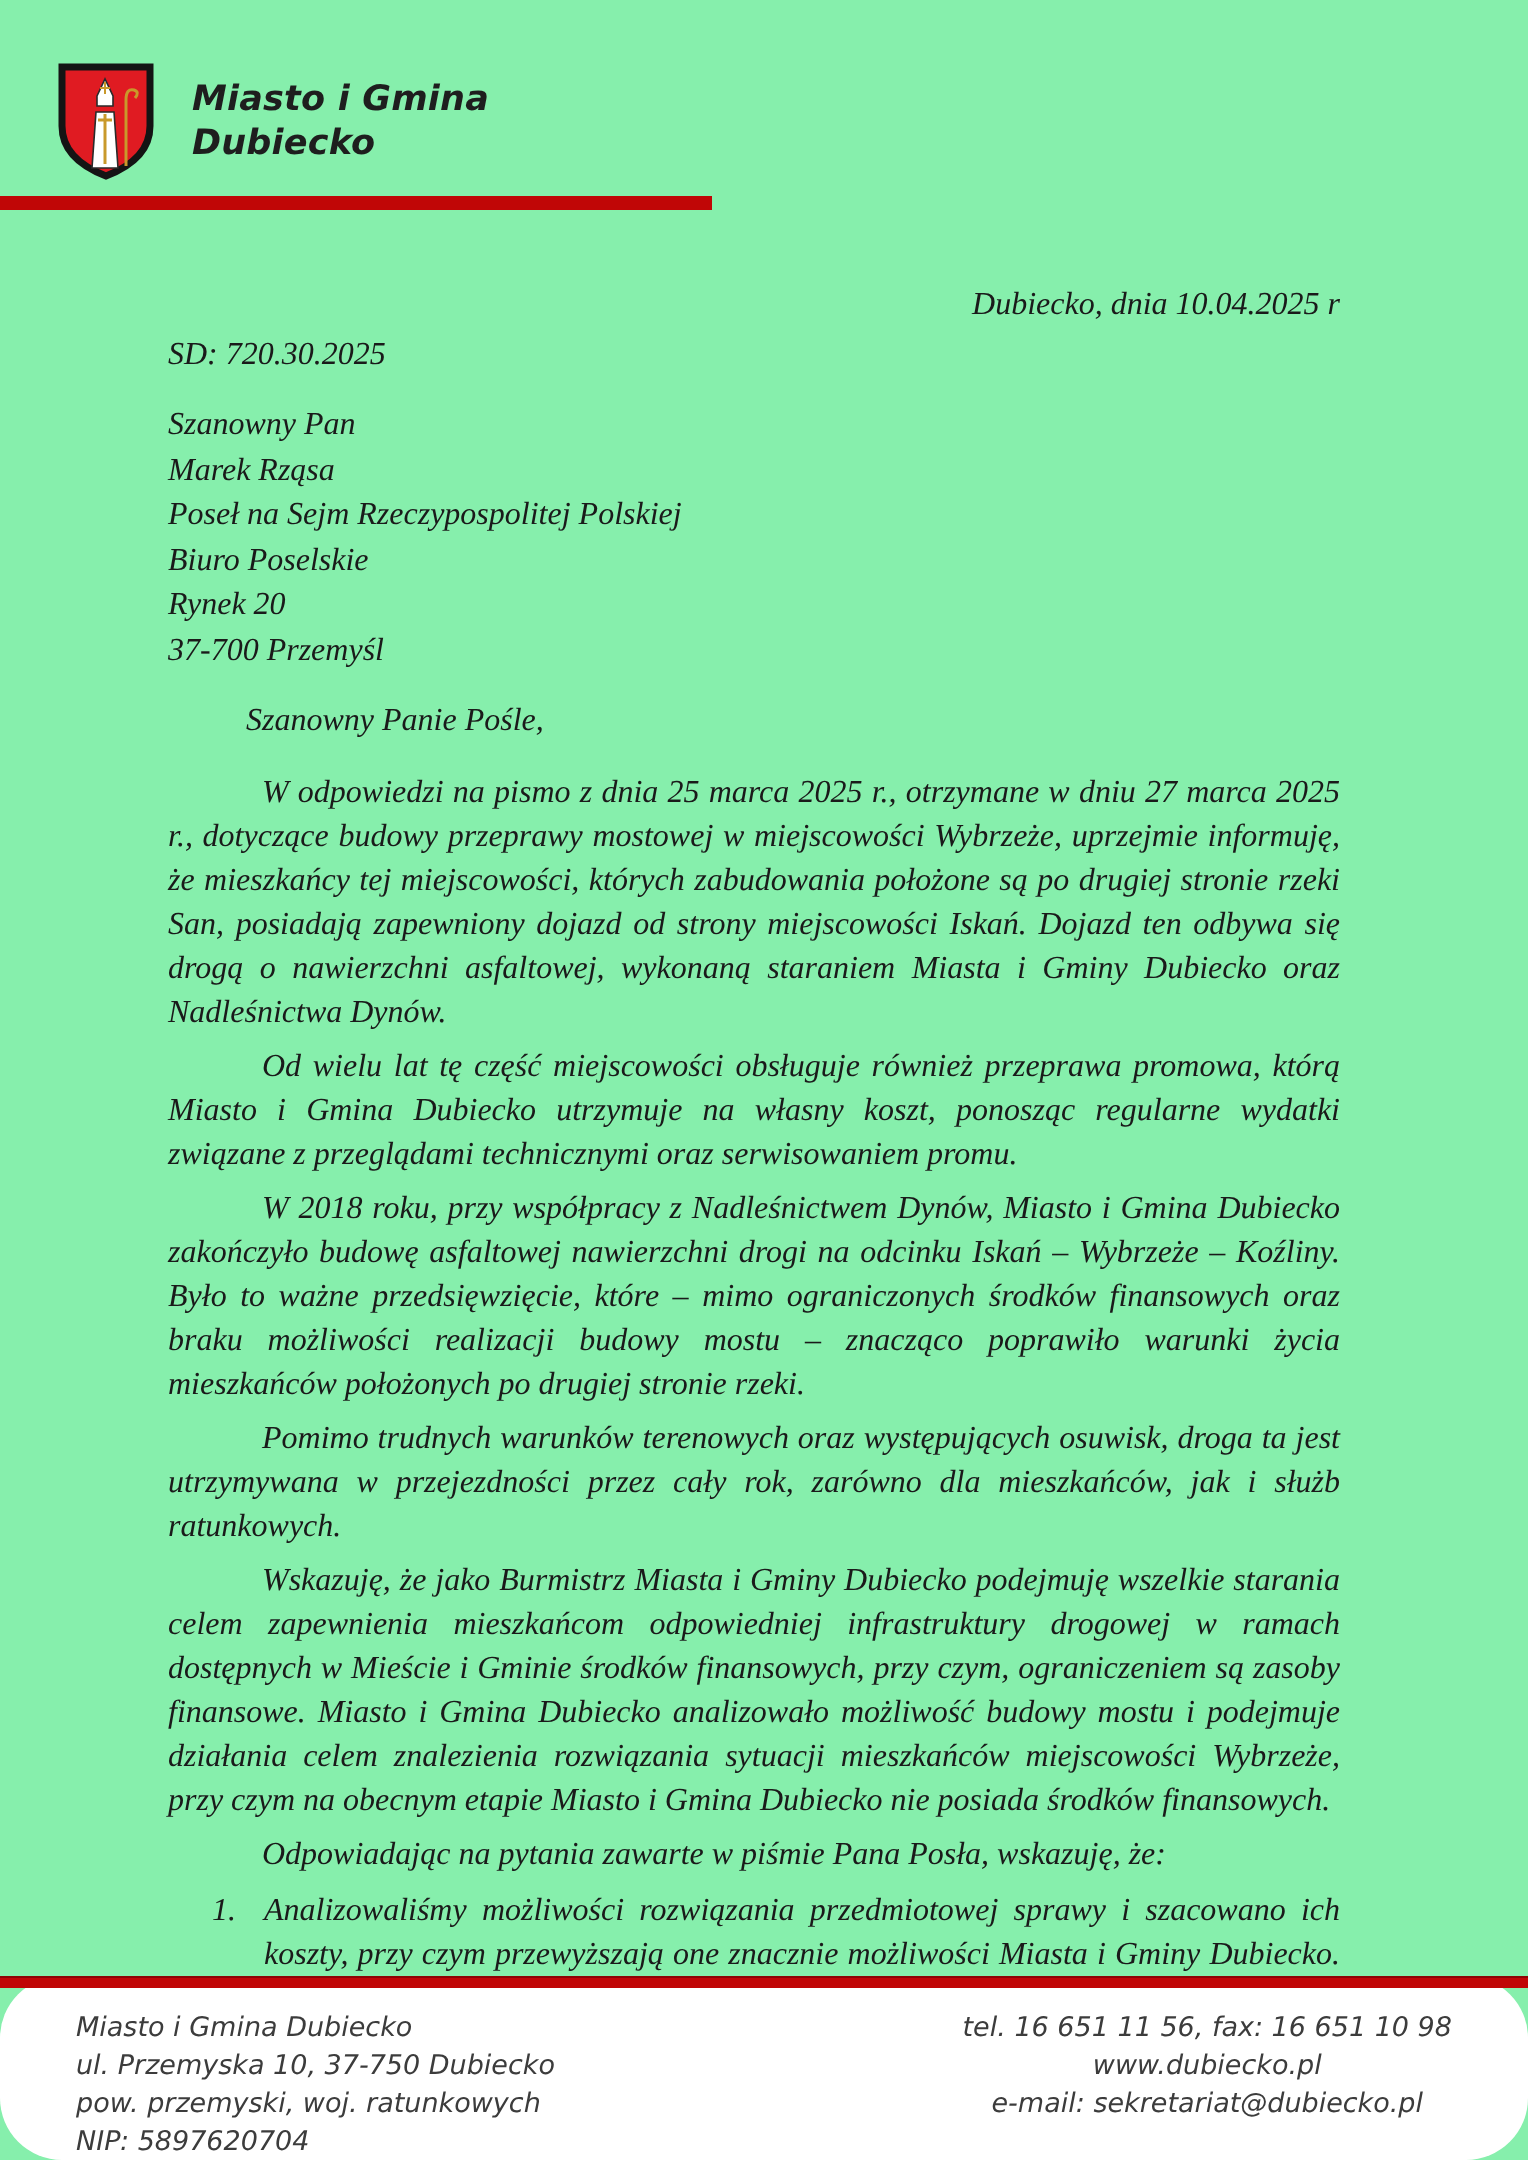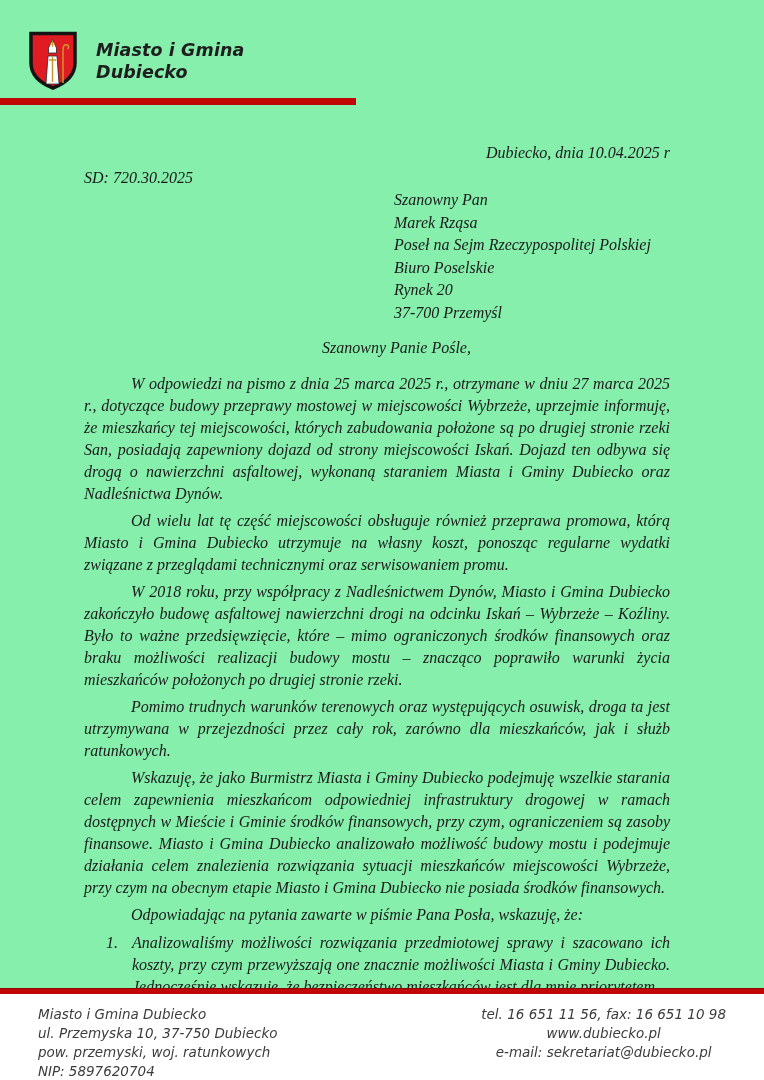"SD: 720.30.2025" .reference { margin-bottom: none -> 13px }
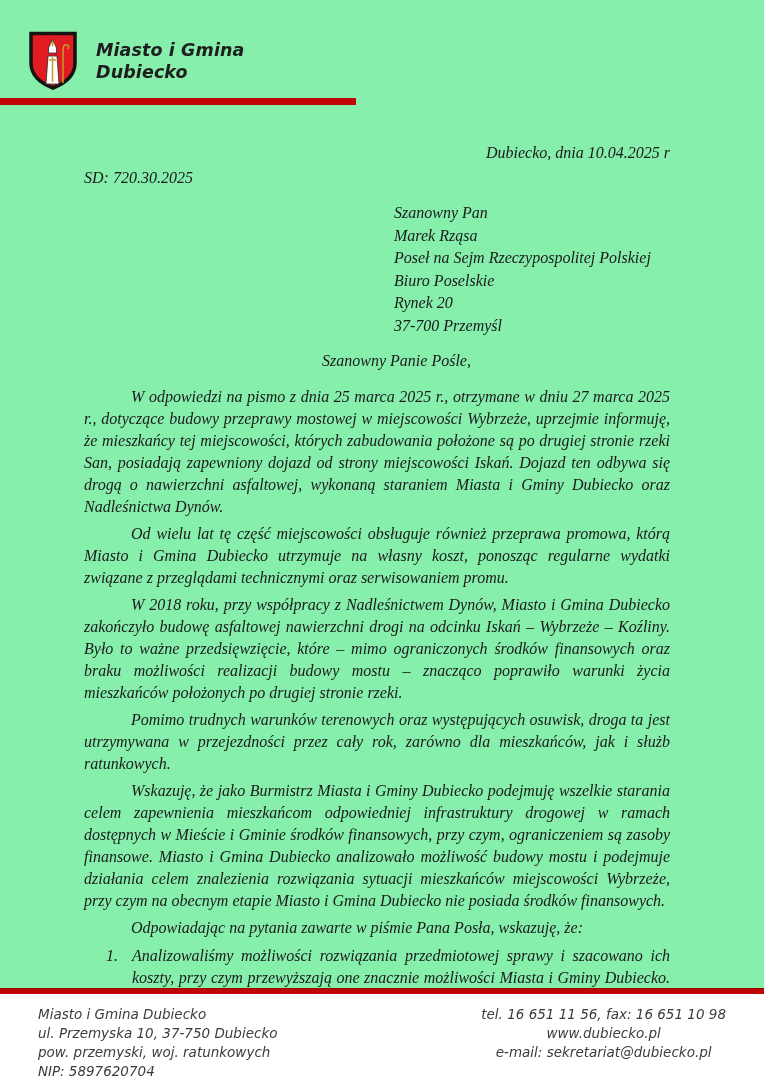"Szanowny Pan" .recipient { margin-left: 310px -> none }
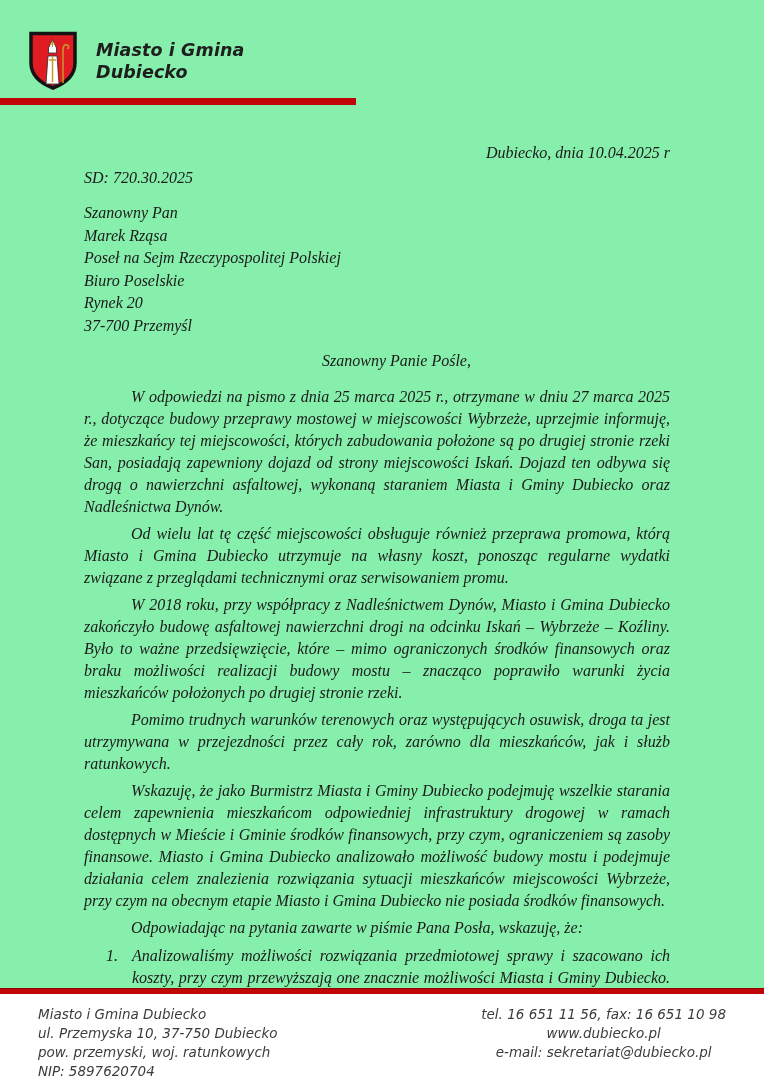"Szanowny Panie Pośle," .salutation { text-align: center -> none }
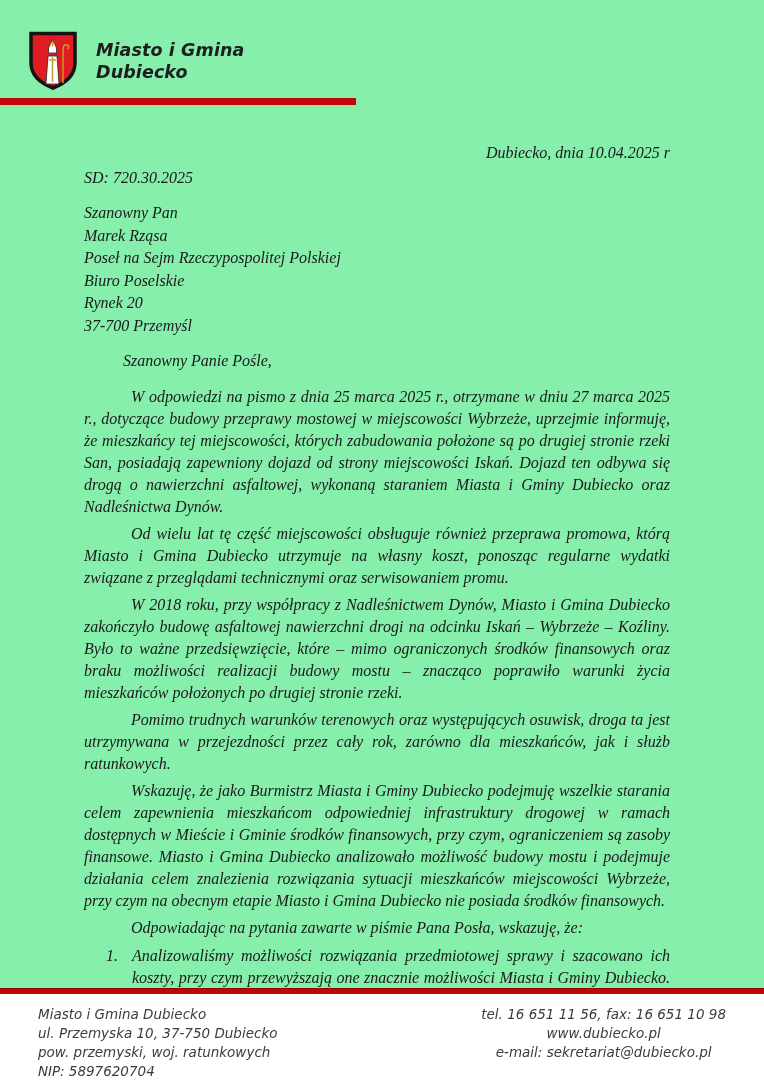"Miasto i Gmina Dubiecko" .footer { border-radius: none -> 31px }
